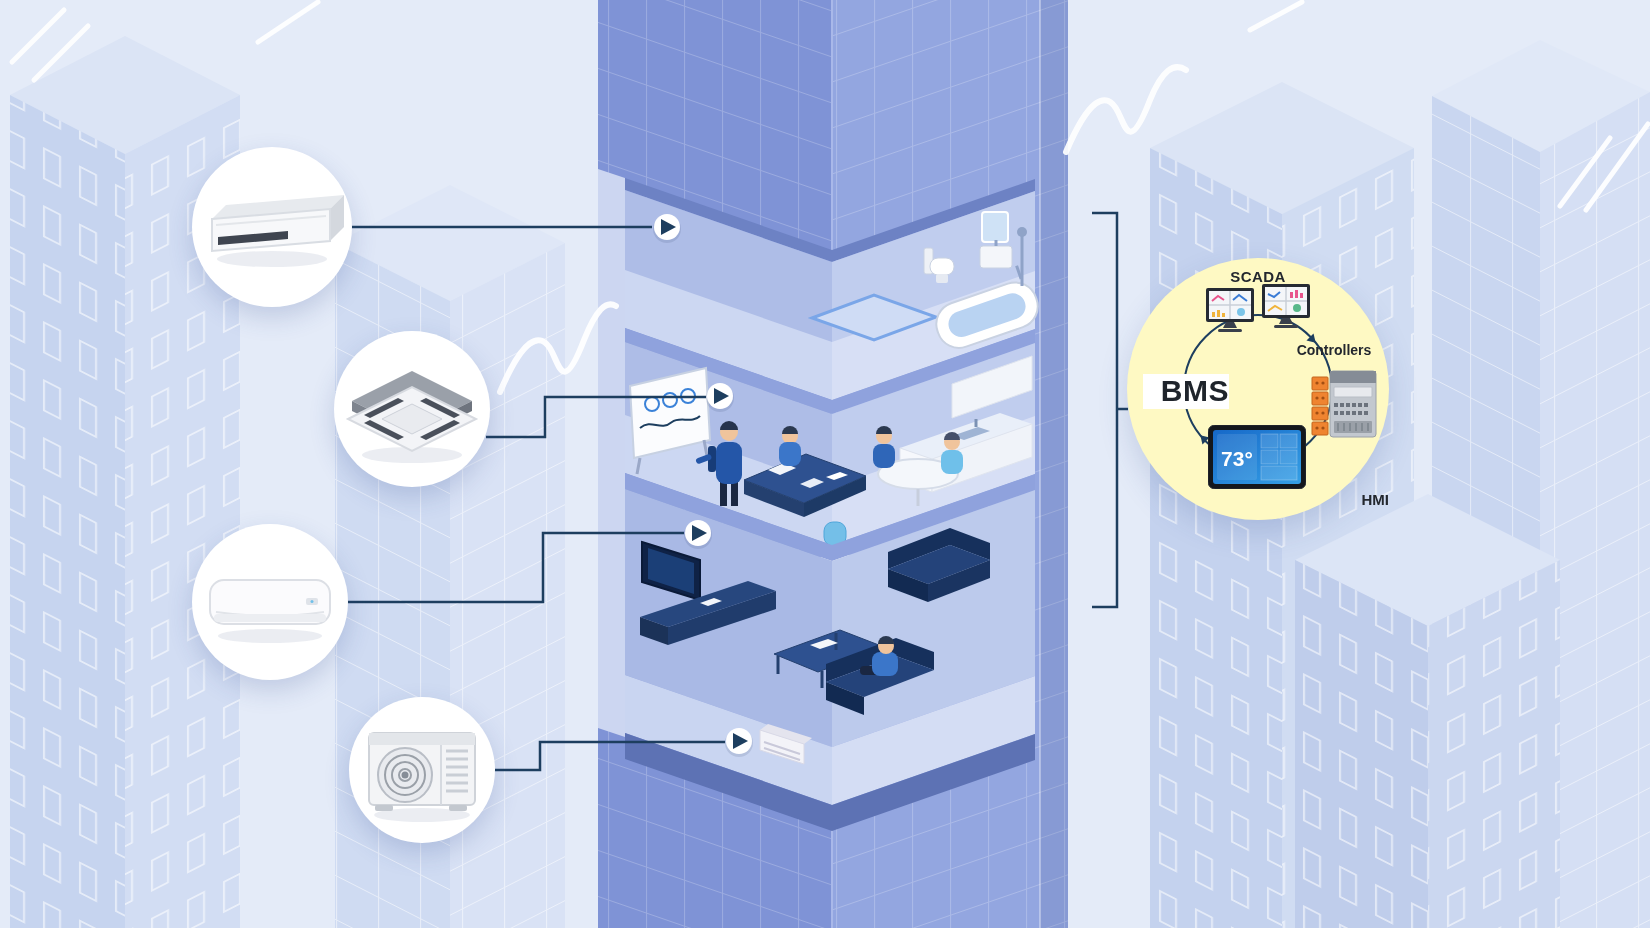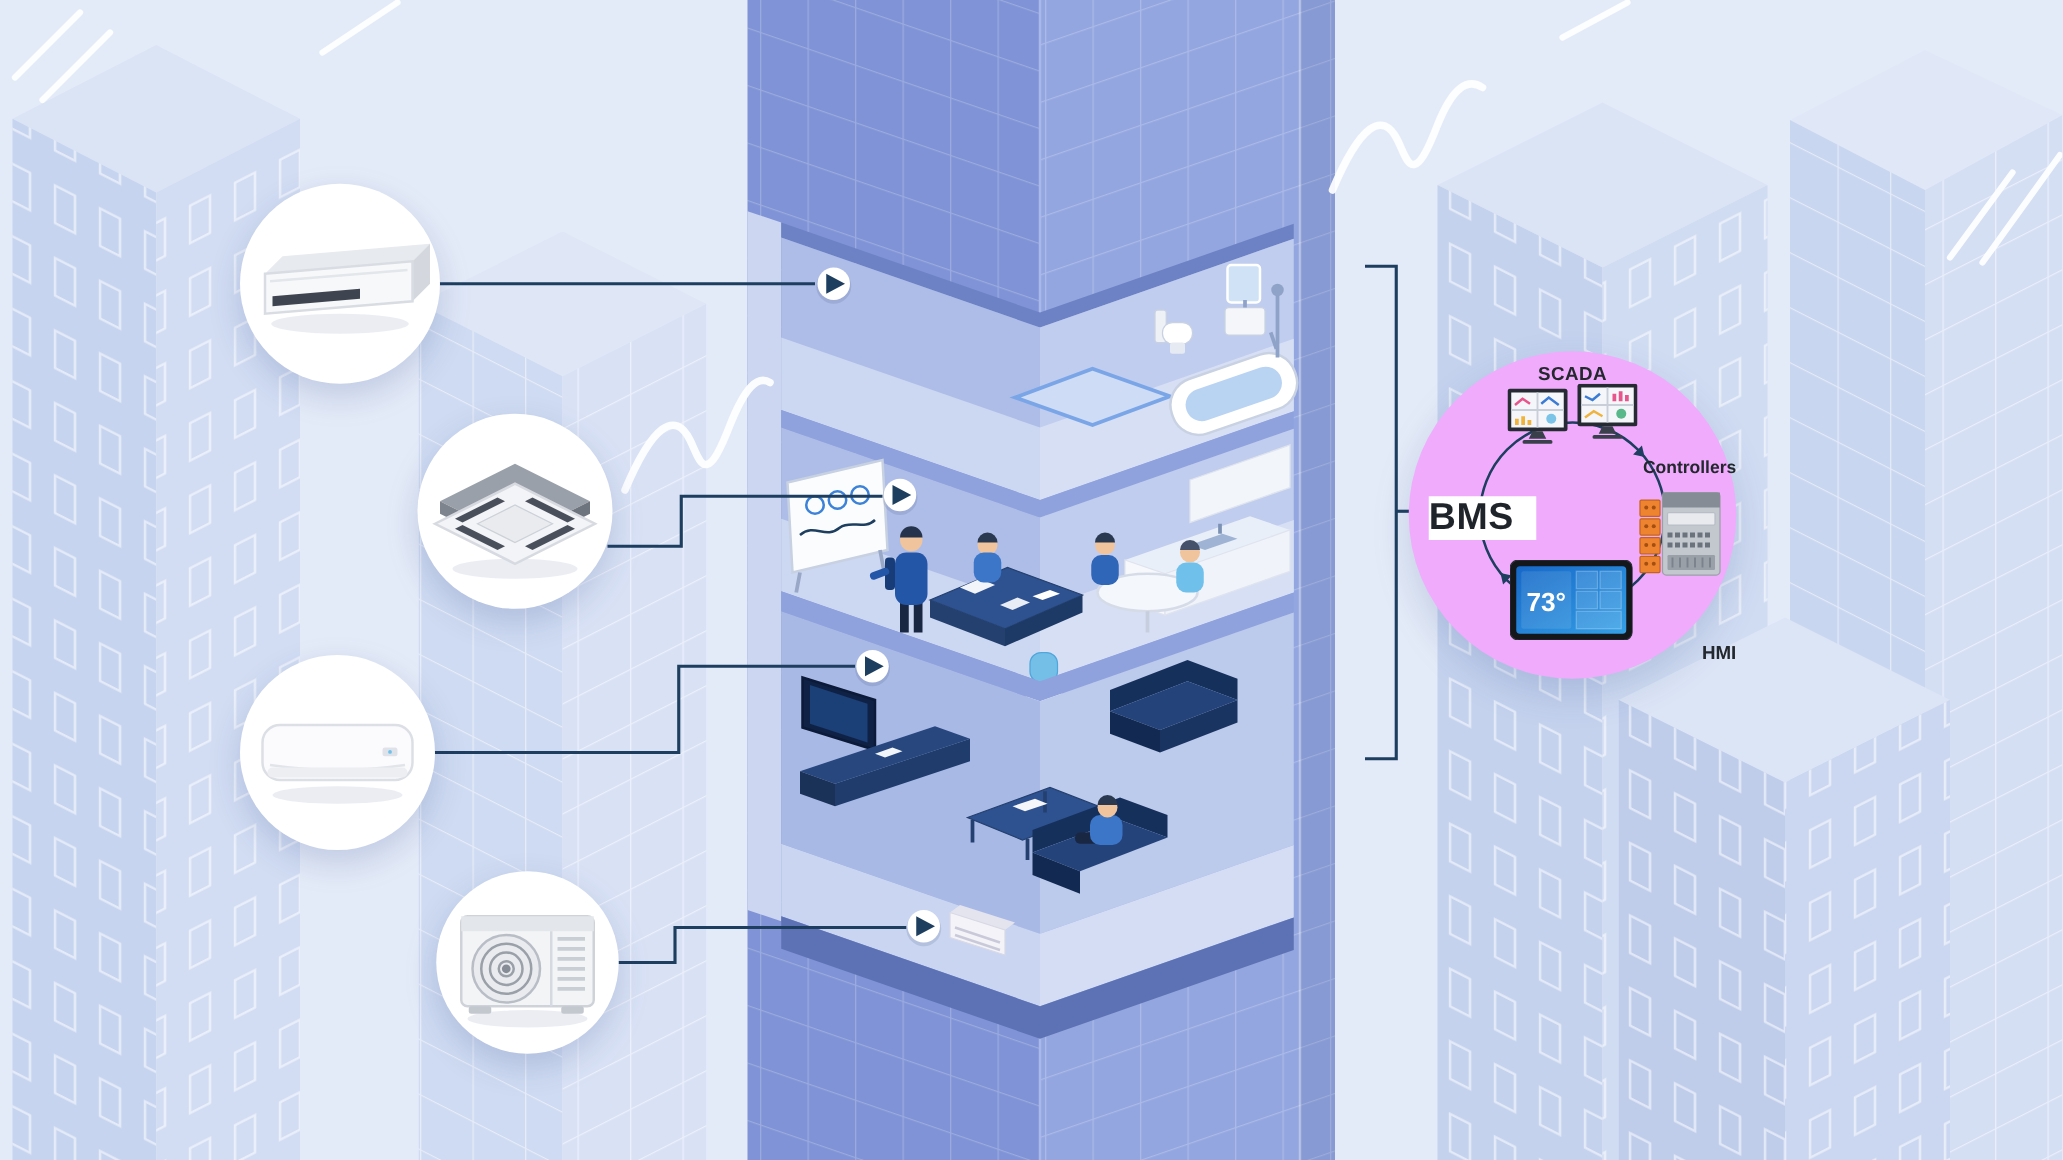"SCADA" .bms { background: #f0abfc -> #fef9c3; top: 281px -> 258px }
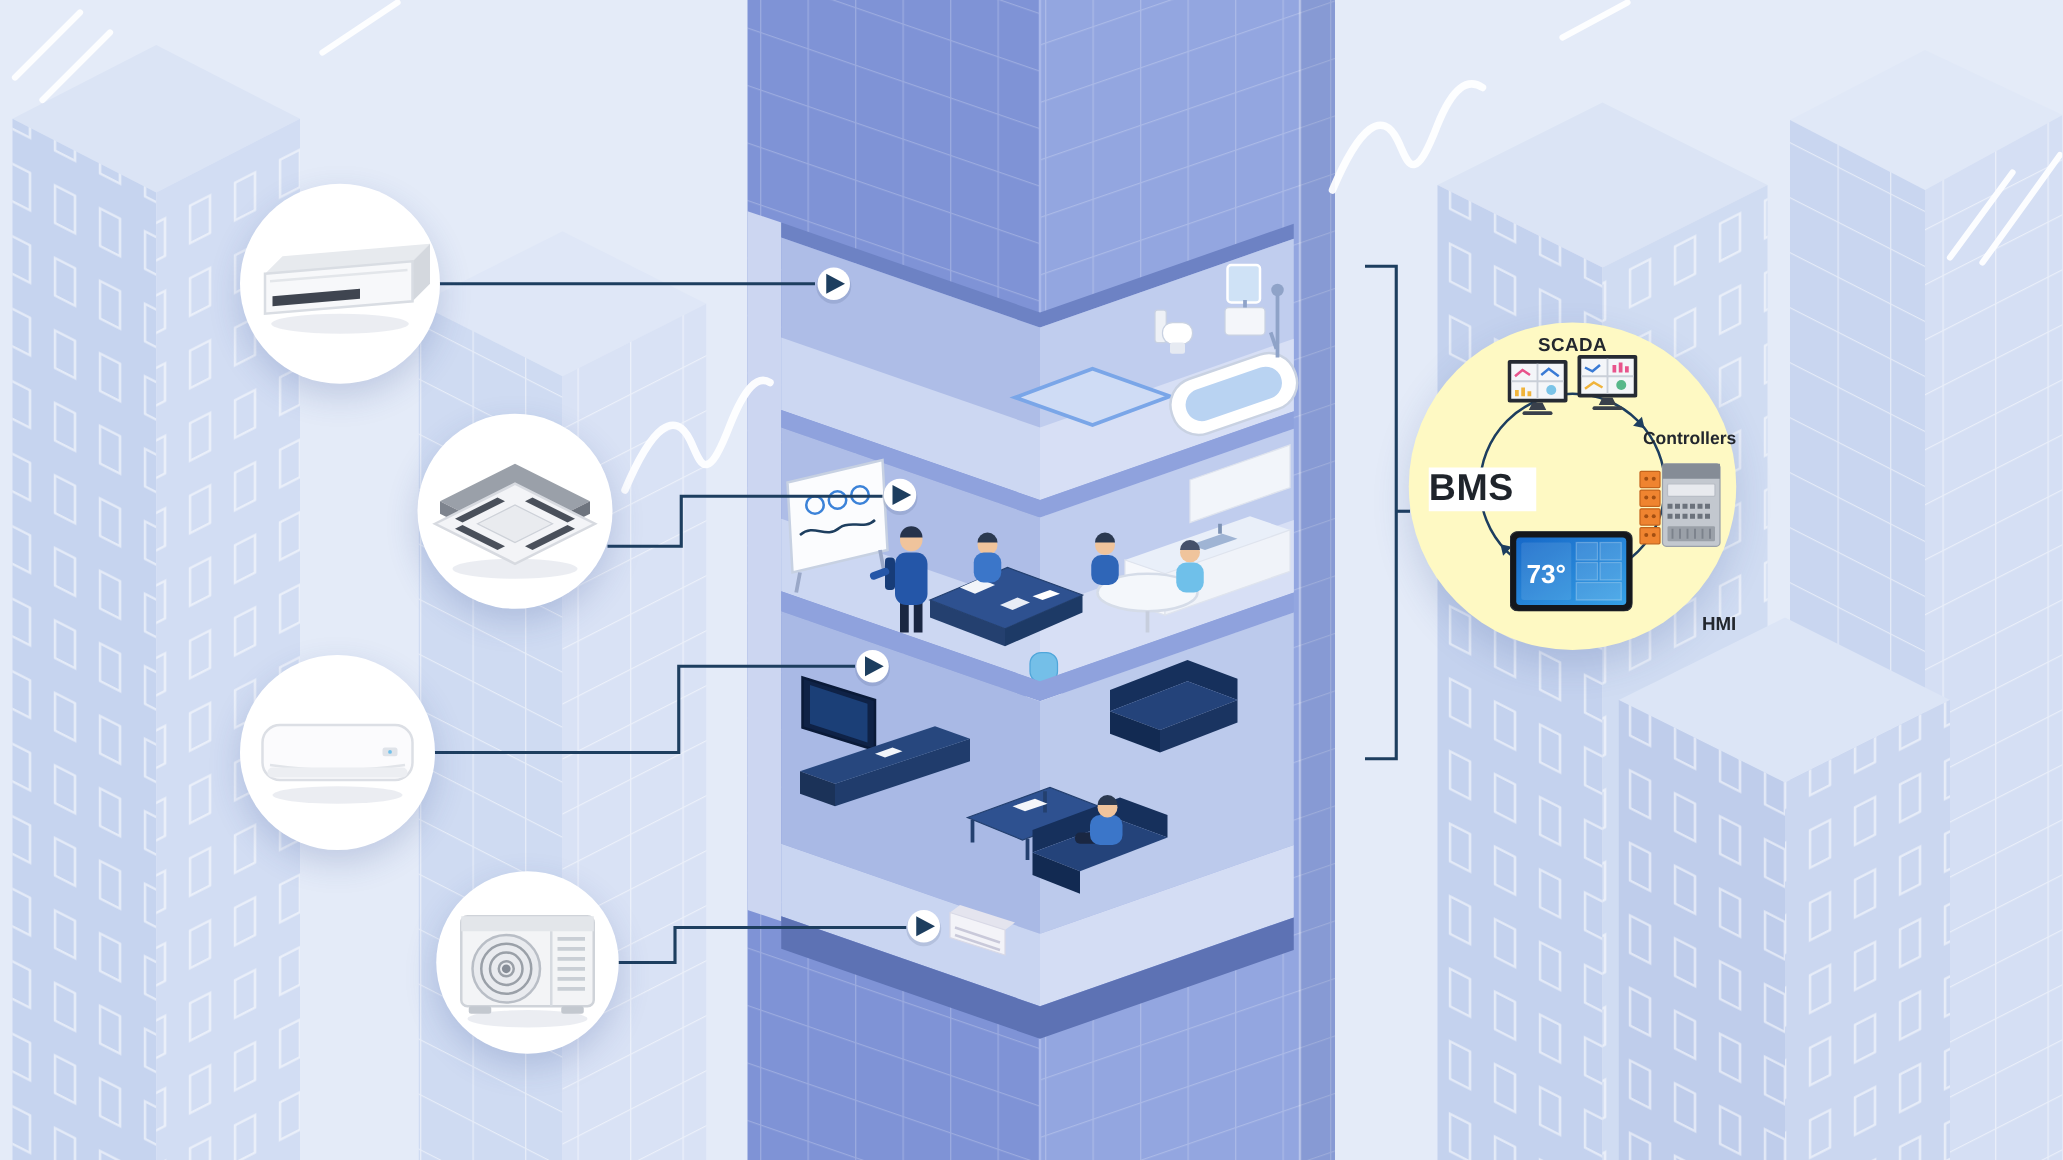"Controllers" .controllers-lbl { text-align: right -> center }
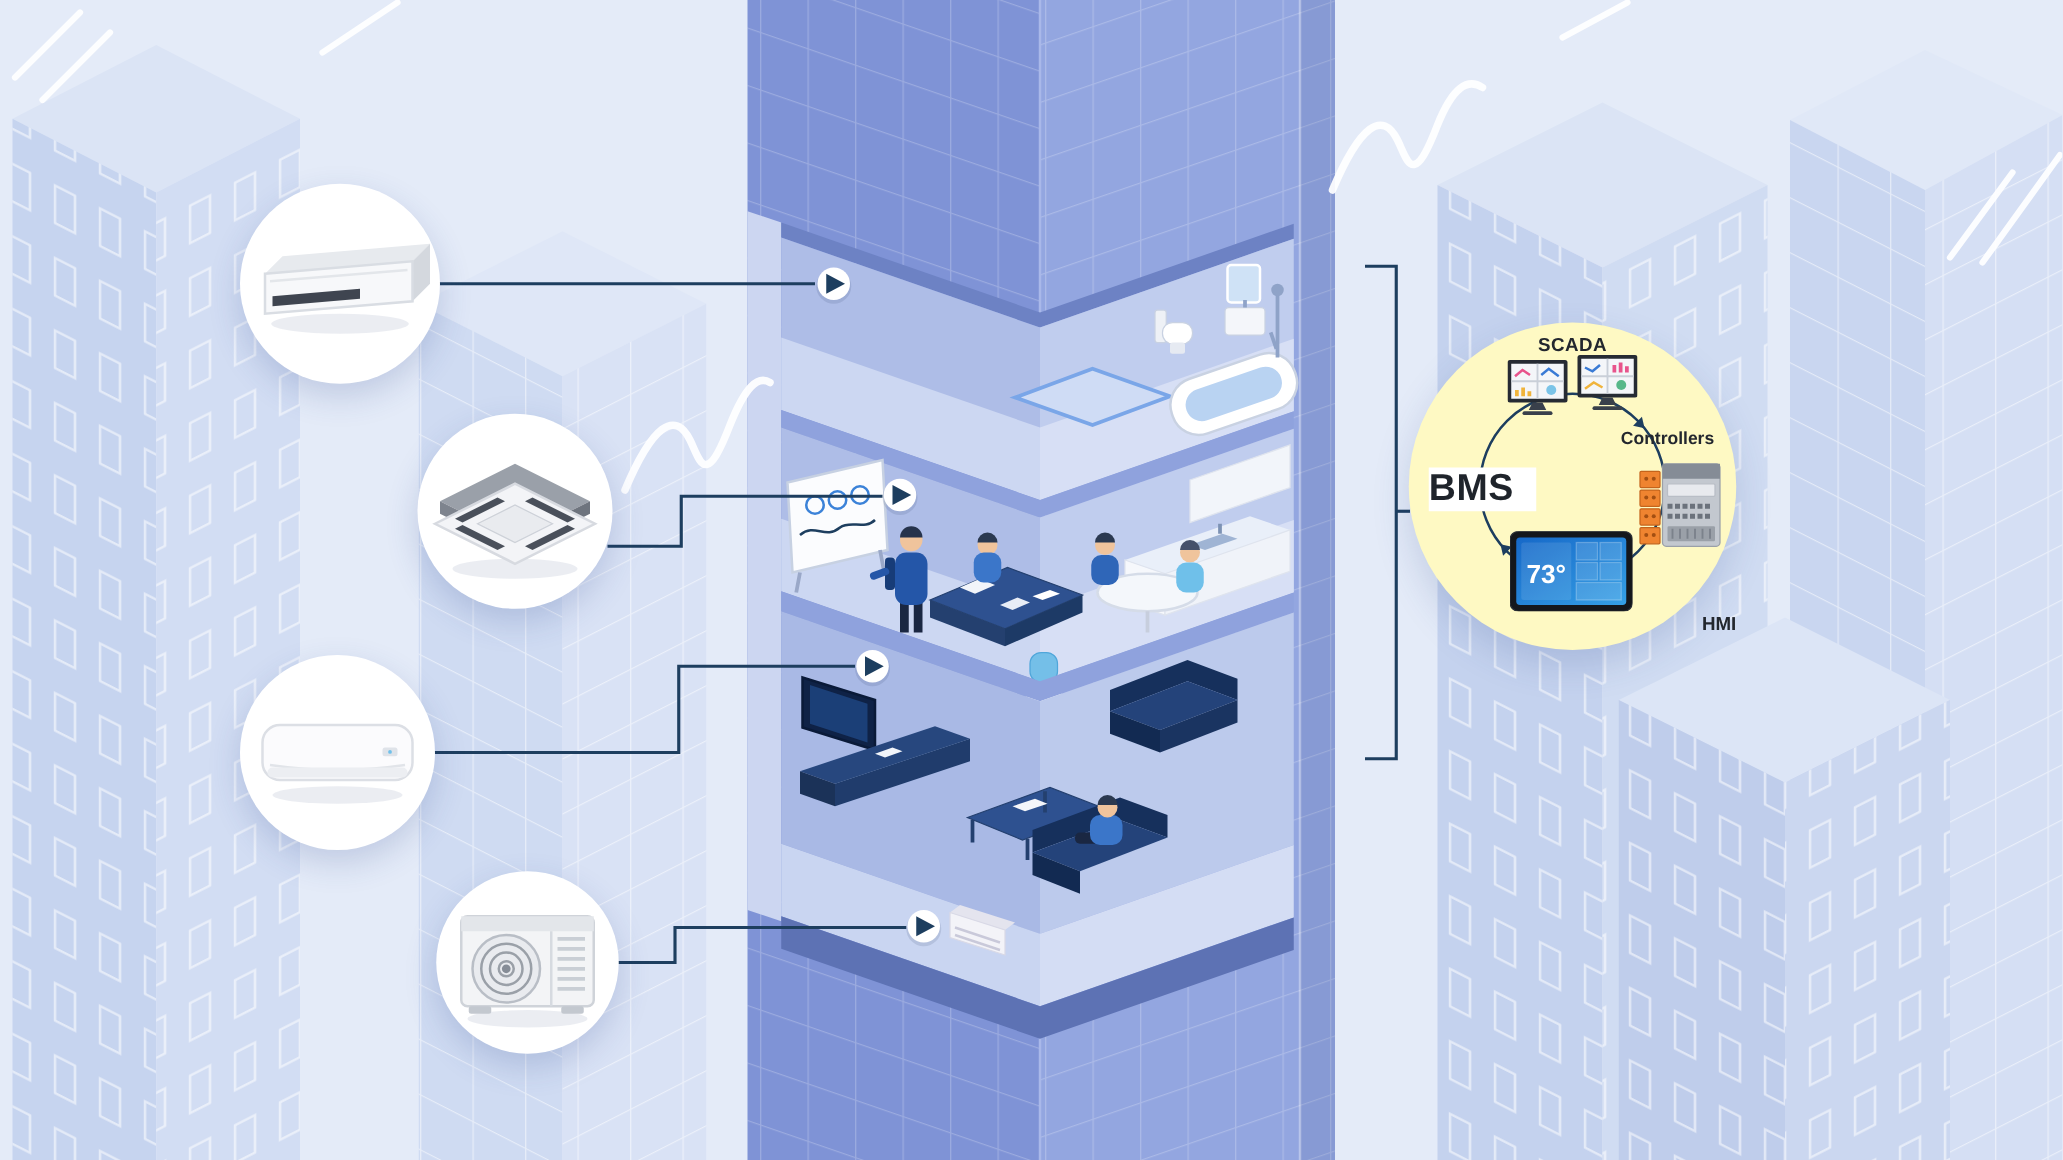"BMS" .bms-title { text-align: left -> right }
